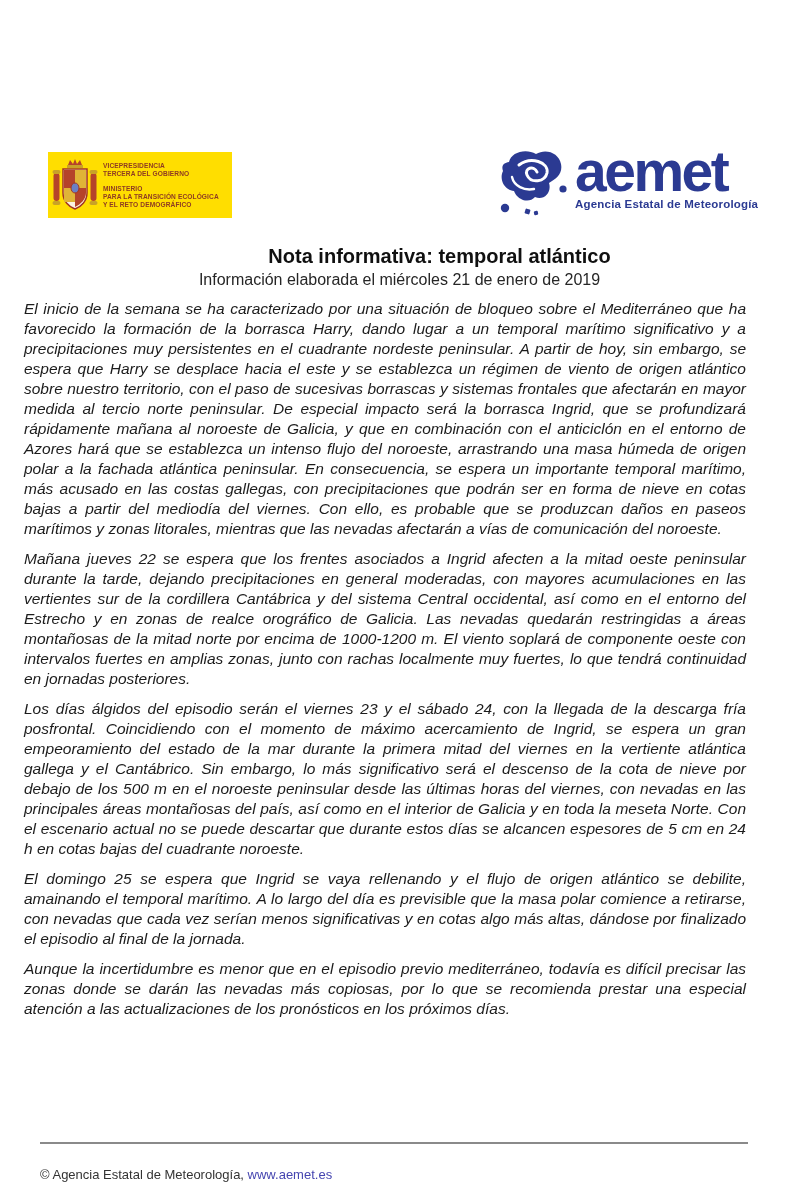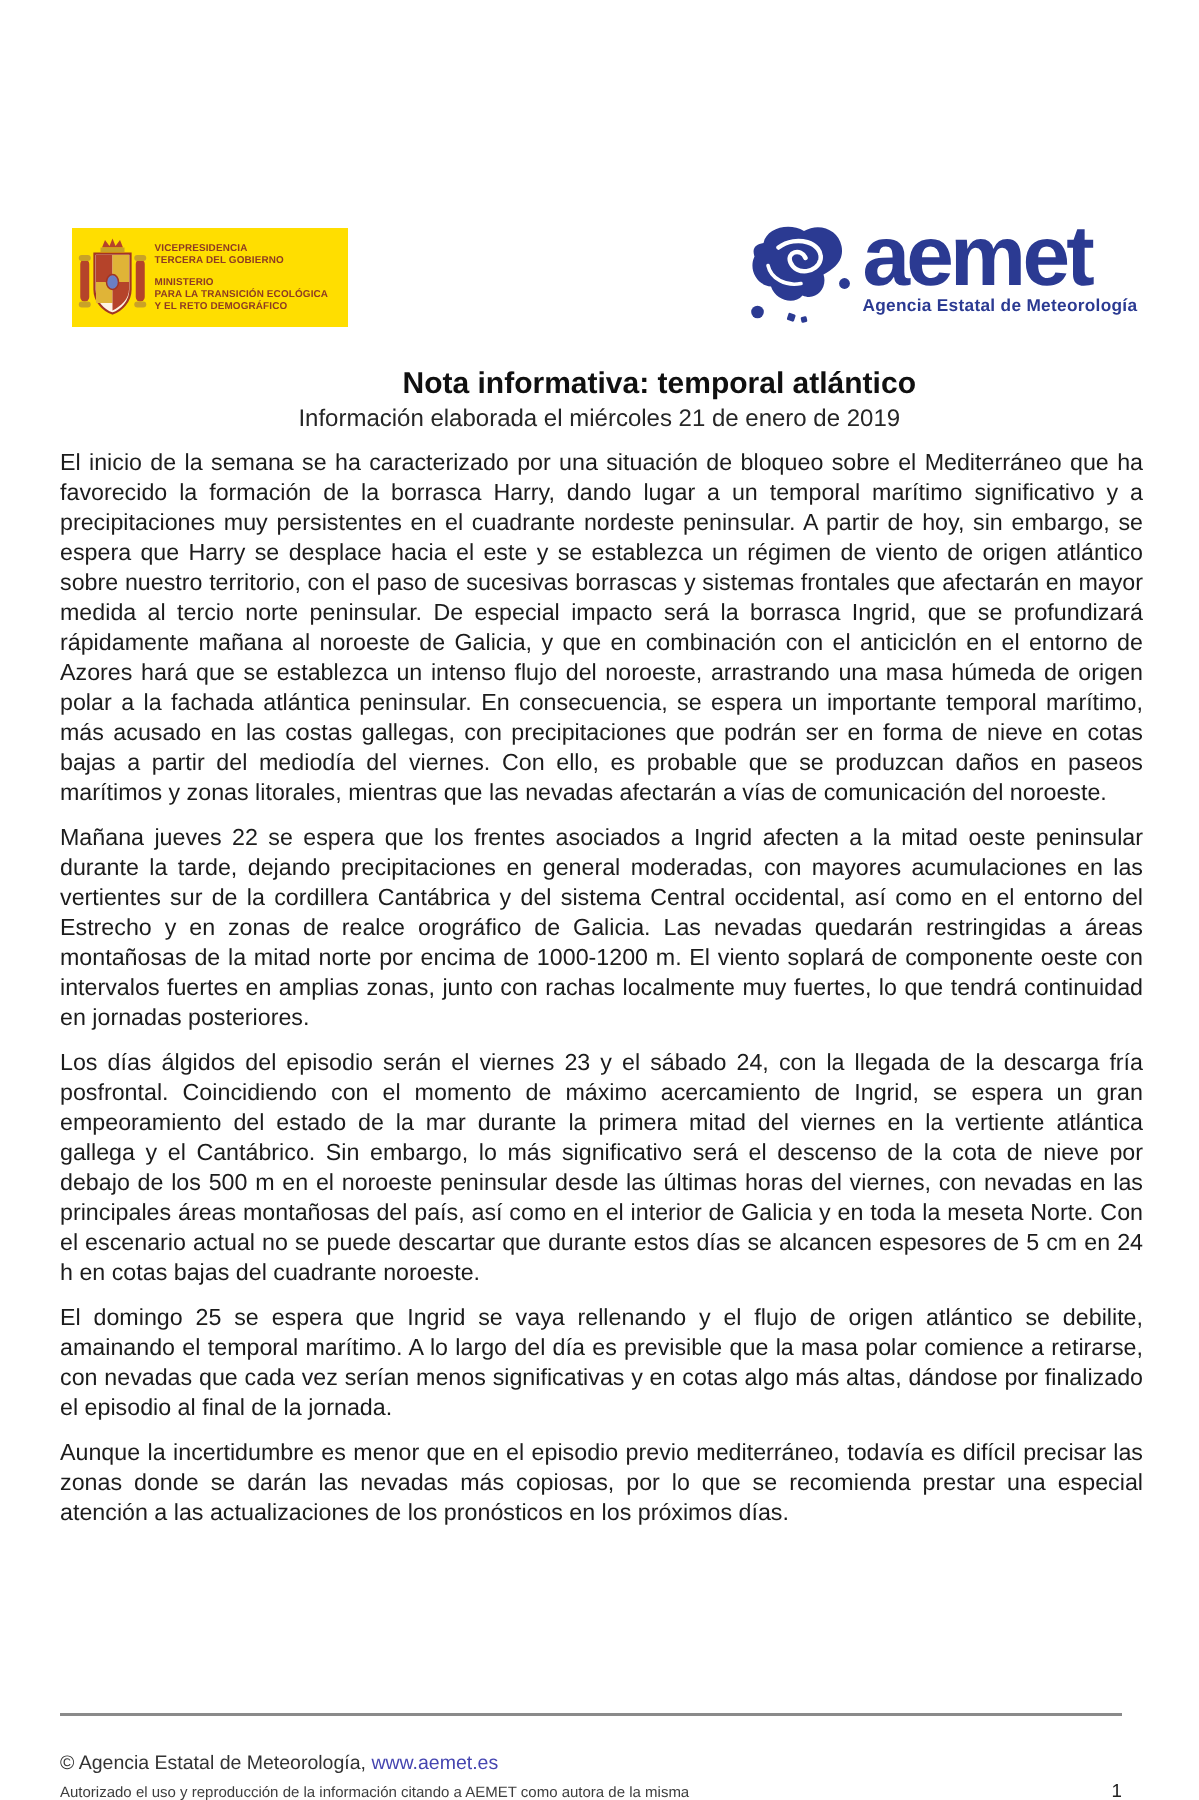"El inicio de la semana" .body-text { font-style: none -> italic; left: 40px -> 24px }
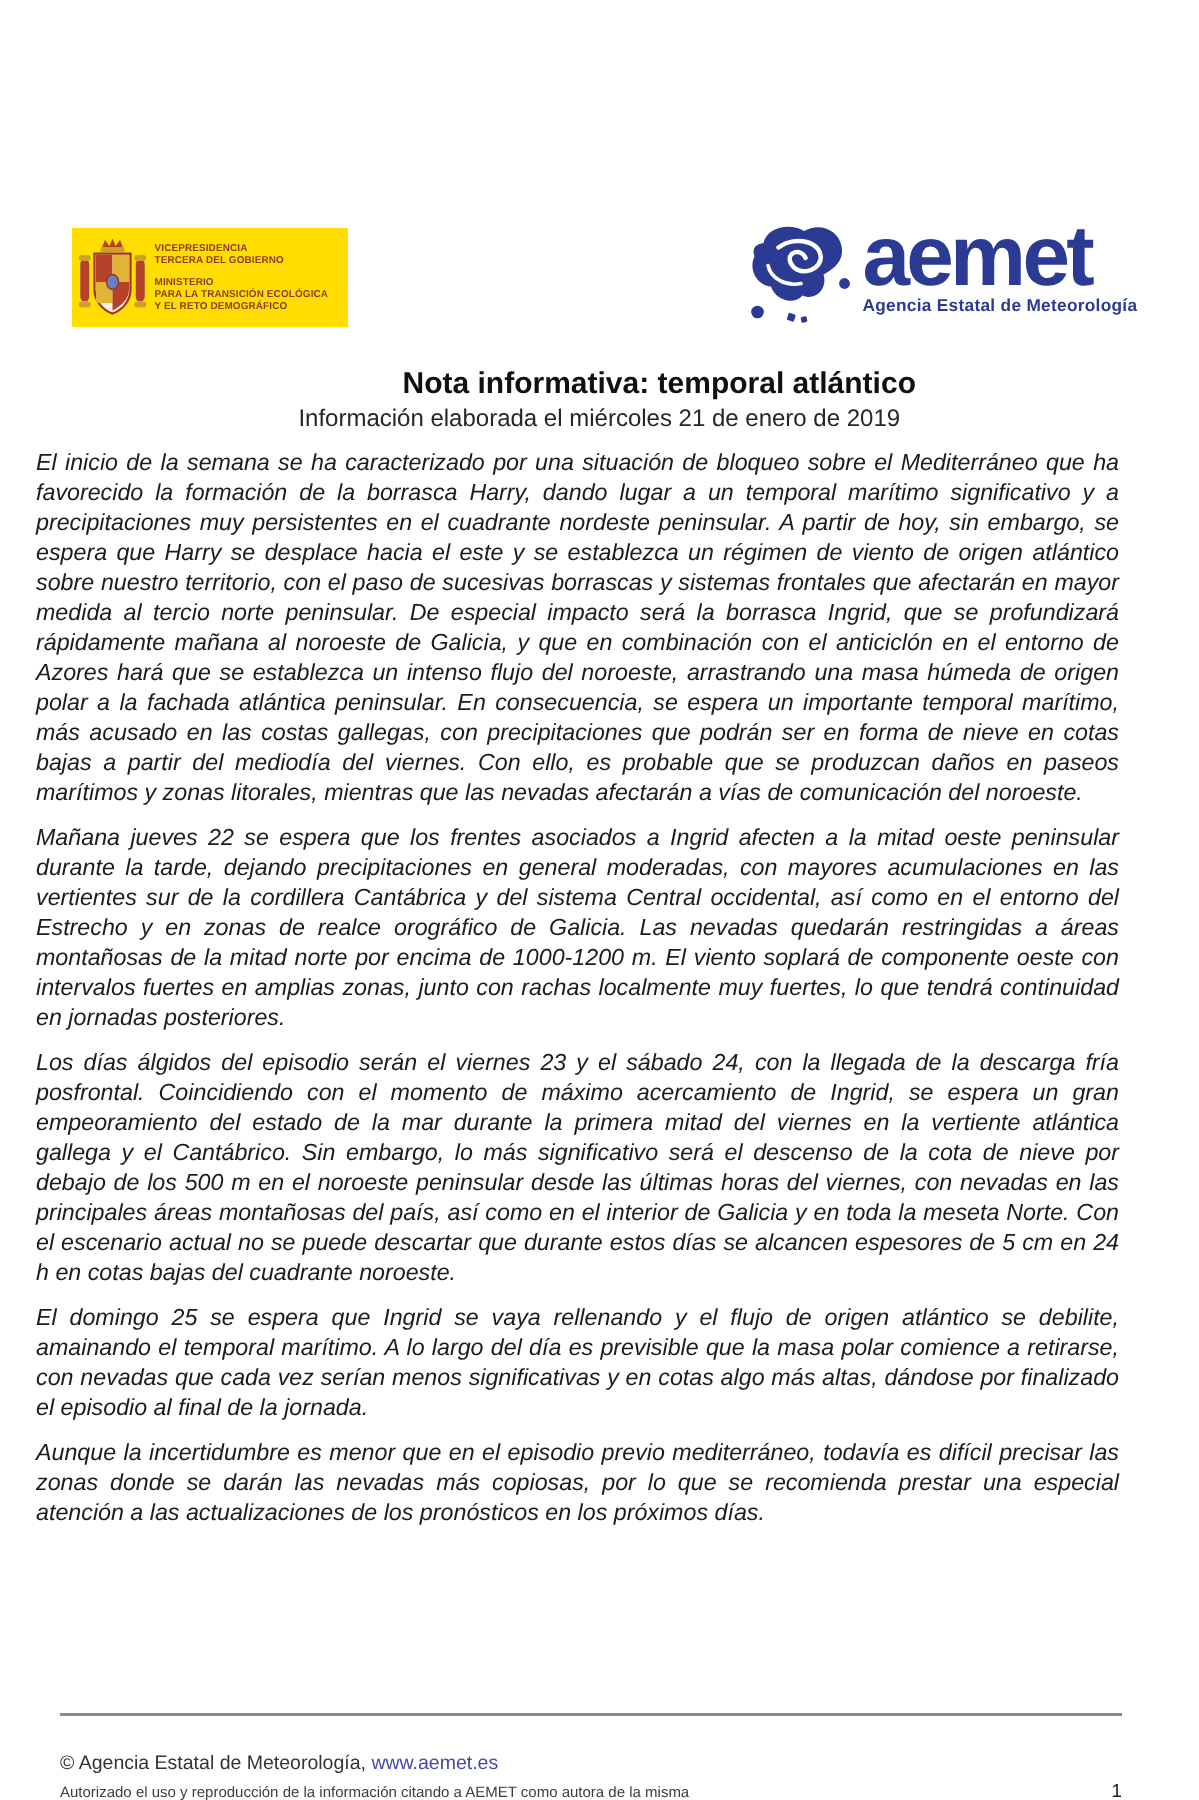"Autorizado el uso y reproducción" div.footer-bottom { html: <div> <span>Autorizado el uso y reproducción de la información citando a AEMET como autora de la misma</span> <span>1</span> </div> -> none }
